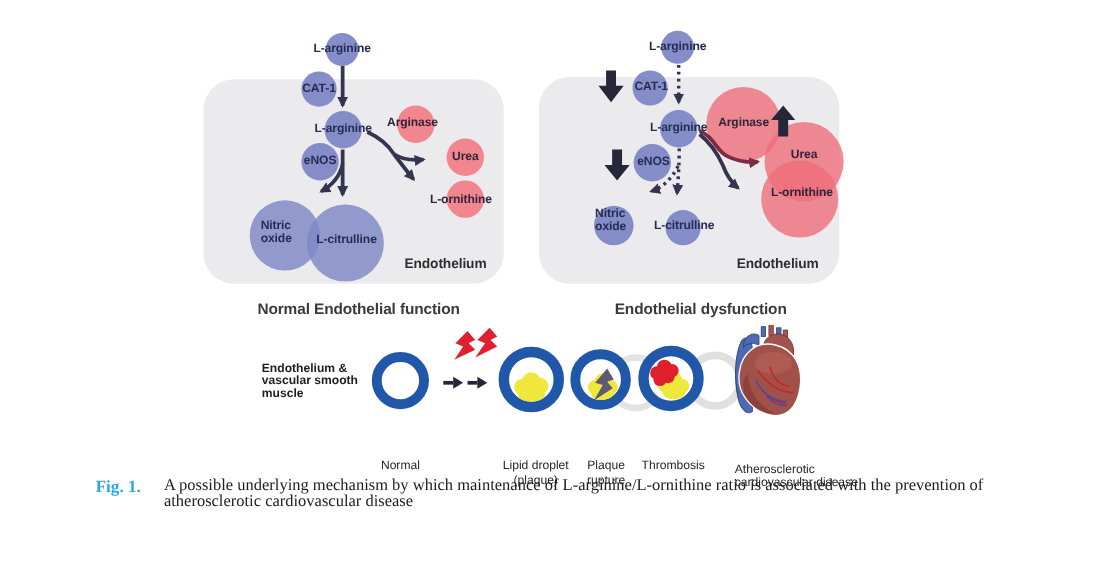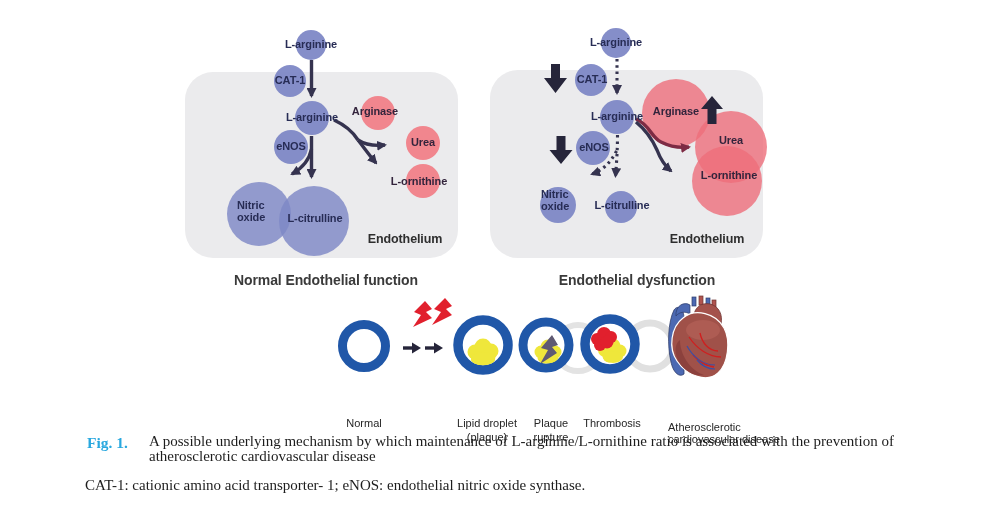"Endothelium &" div.axis { html: none -> <div>Endothelium &amp; vascular smooth muscle</div> }
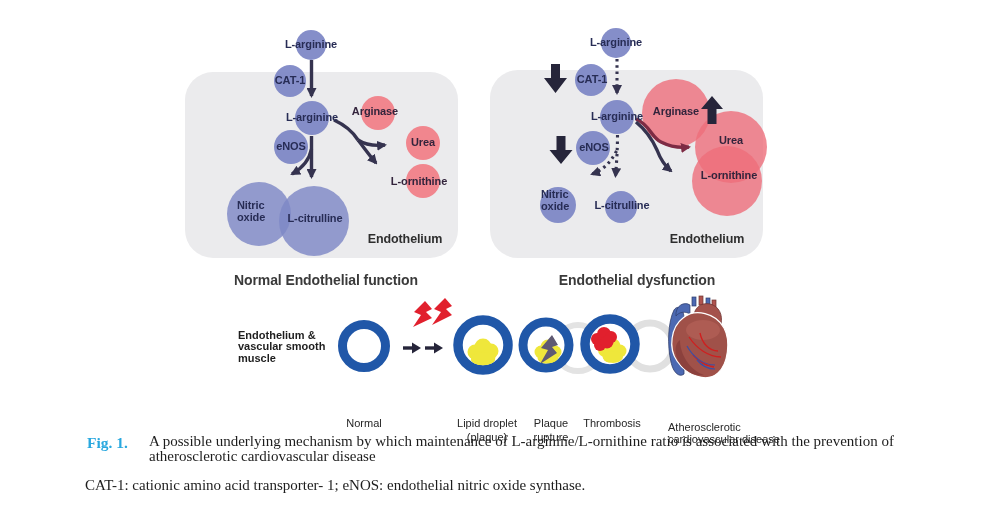"CAT-1: cationic amino acid transporter-" div.serif { html: <div>CAT-1: cationic amino acid transporter- 1; eNOS: endothelial nitric oxide synthase.</div> -> none }
